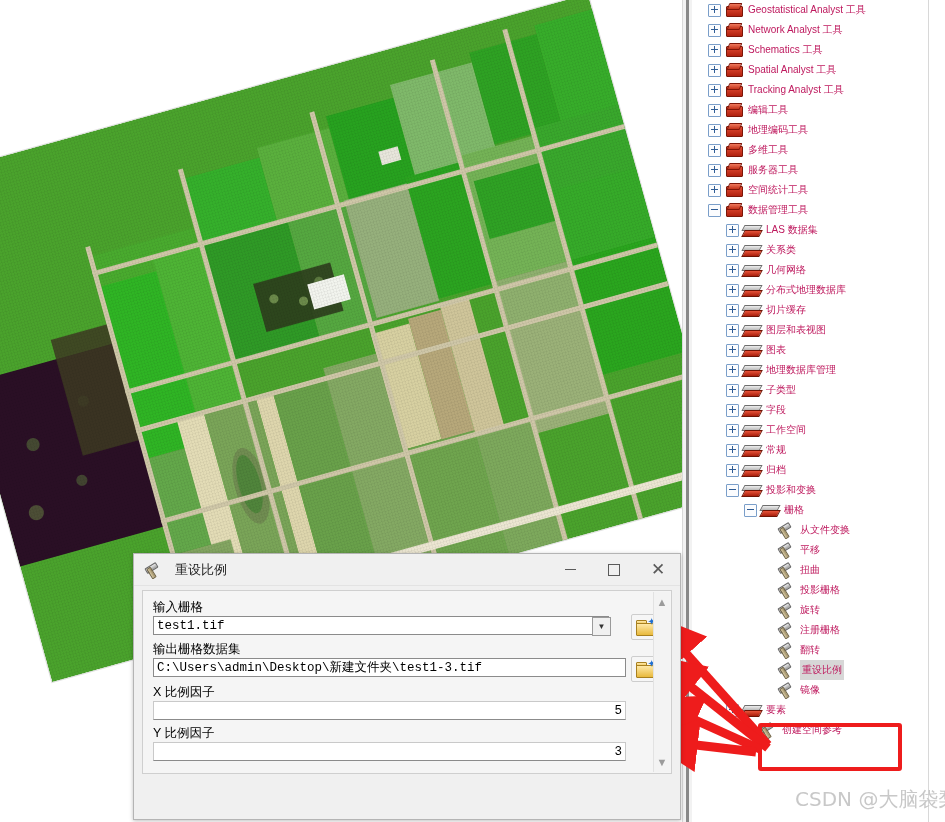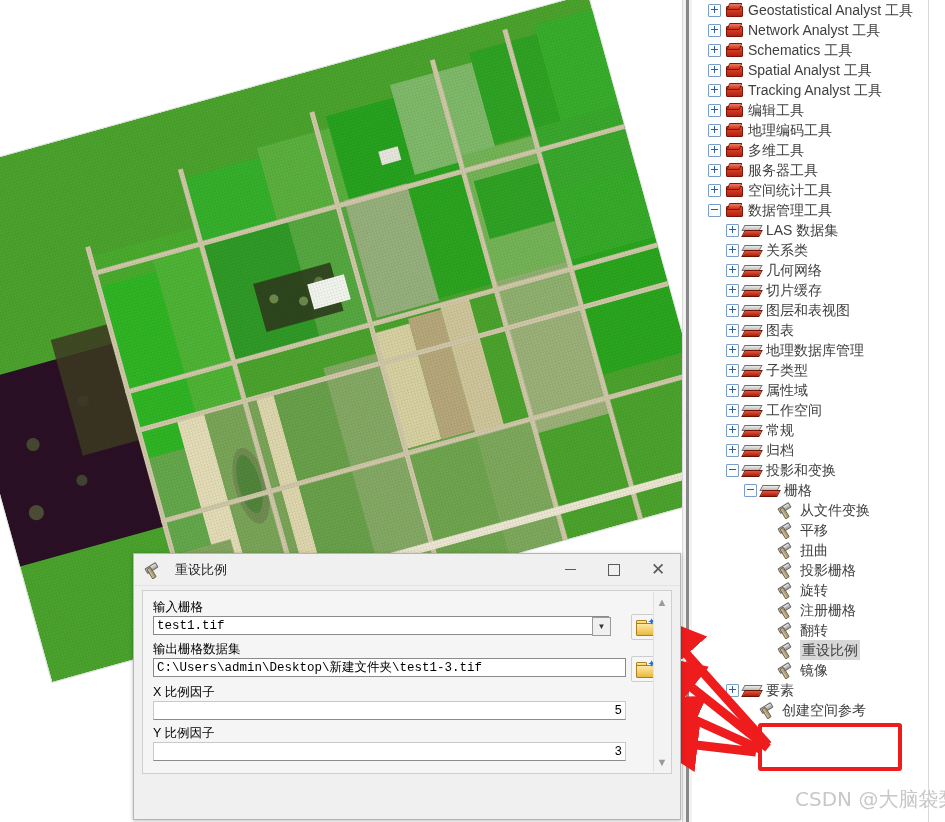"Geostatistical Analyst 工具" .lbl { color: #404040 -> #be185d; font-size: 14px -> 10px }
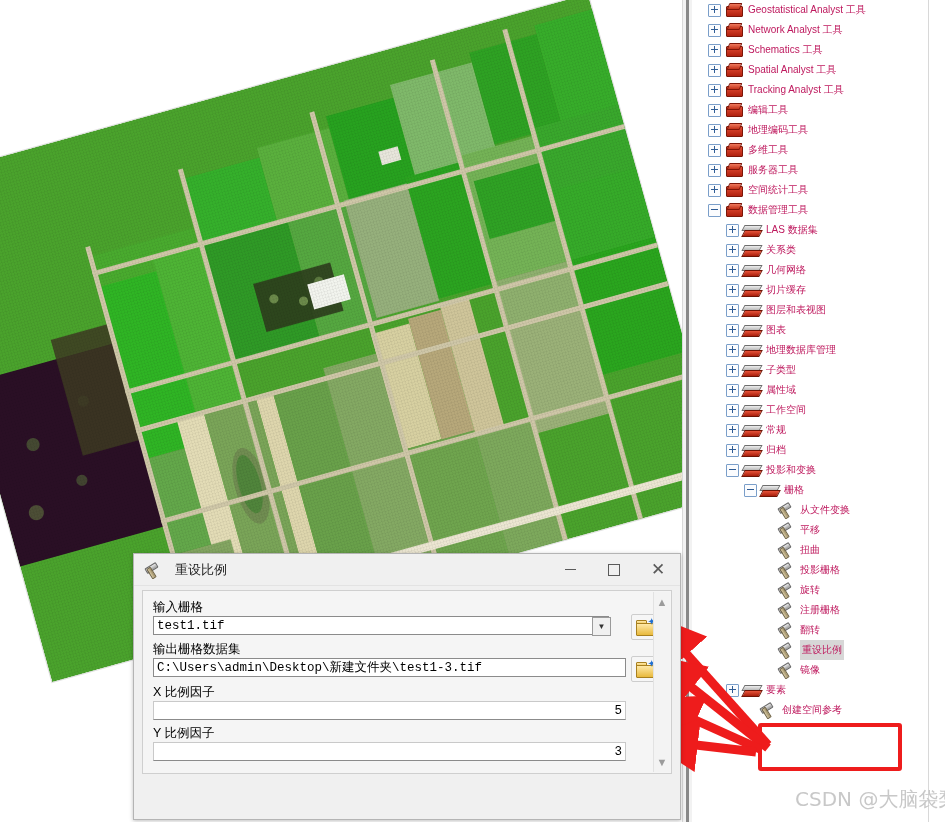"分布式地理数据库" div.node { html: none -> <div> <span></span> <span></span> <span>分布式地理数据库</span> </div> }
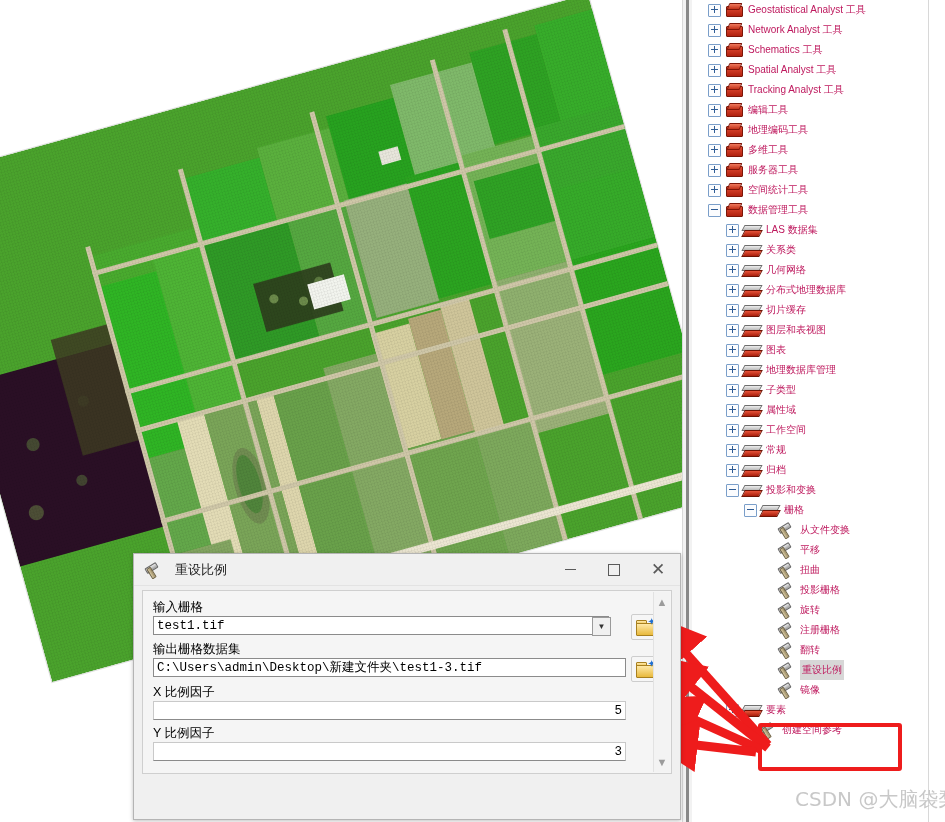"字段" div.node { html: none -> <div> <span></span> <span></span> <span>字段</span> </div> }
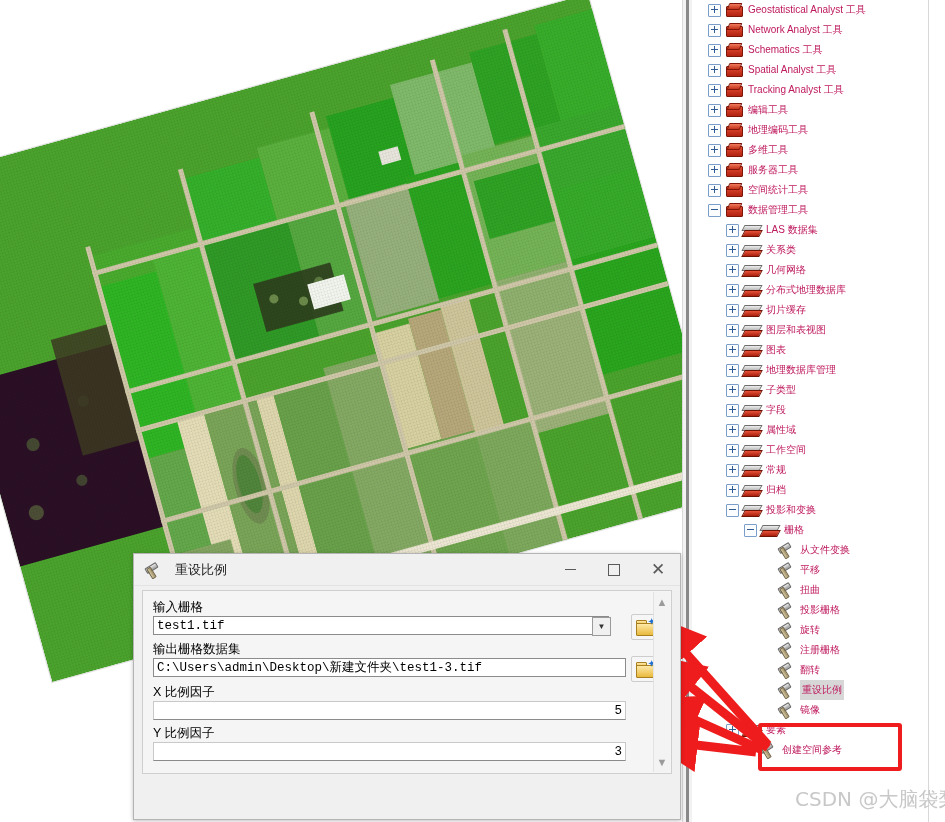"属性域" div.node { html: <div> <span></span> <span></span> <span>属性域</span> </div> -> none }
